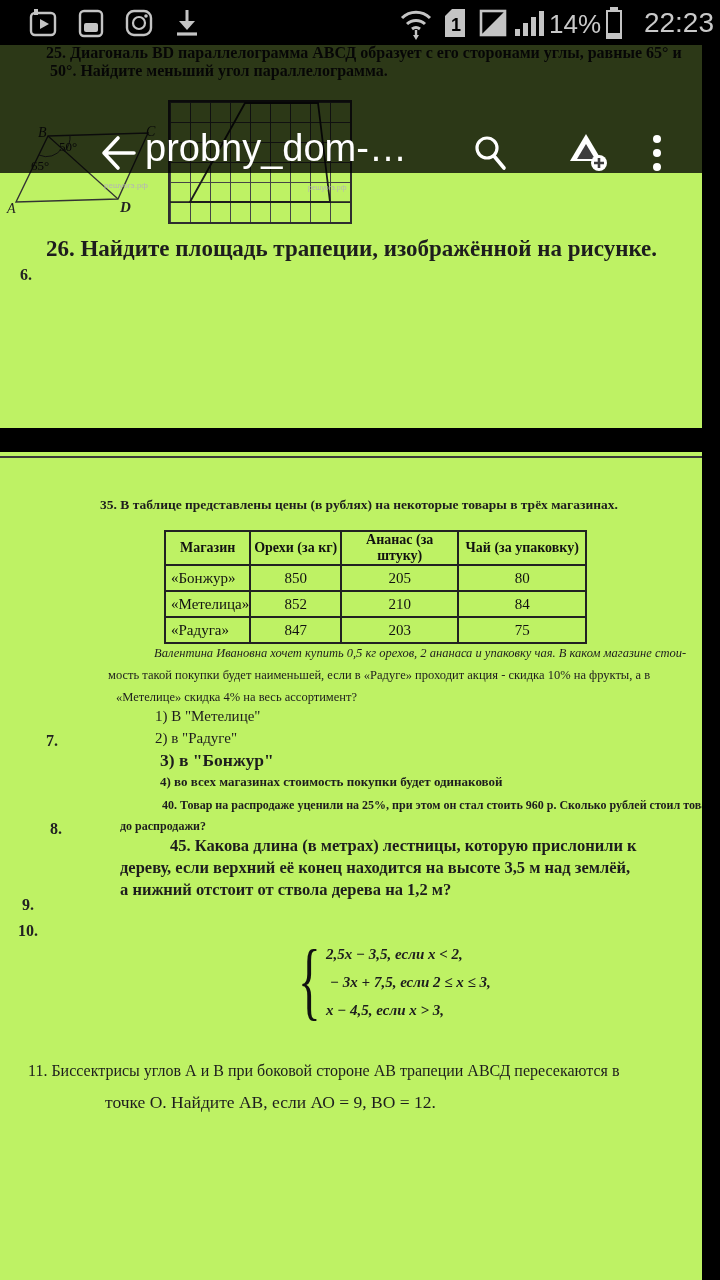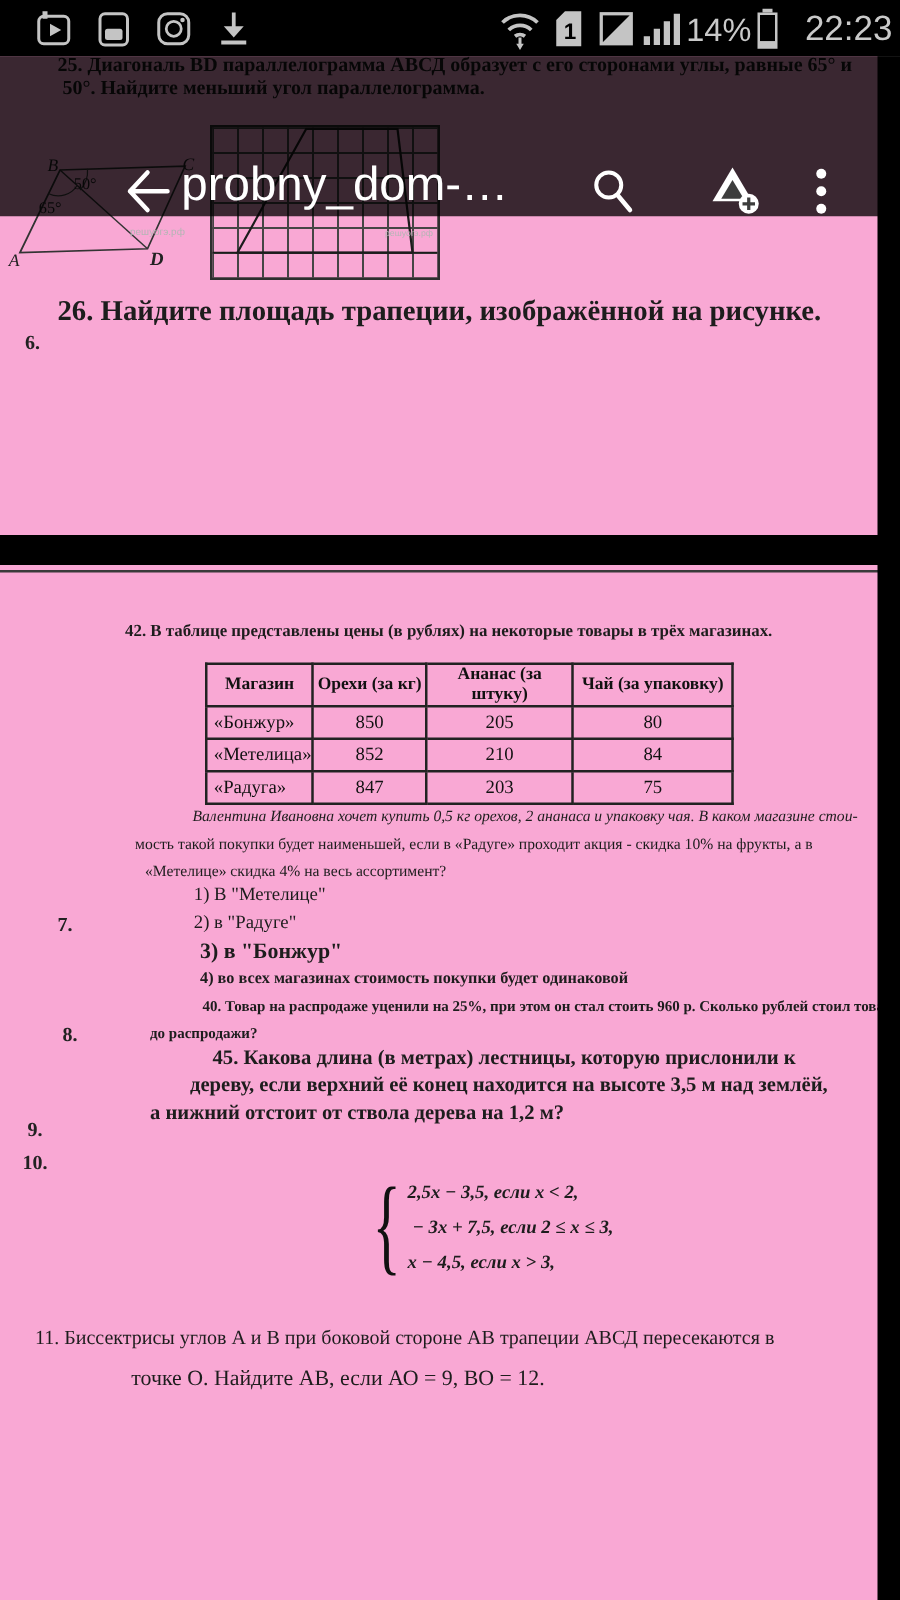"25. Диагональ BD параллелограмма АВСД" .doc { background: #f9a8d4 -> #bef264 }
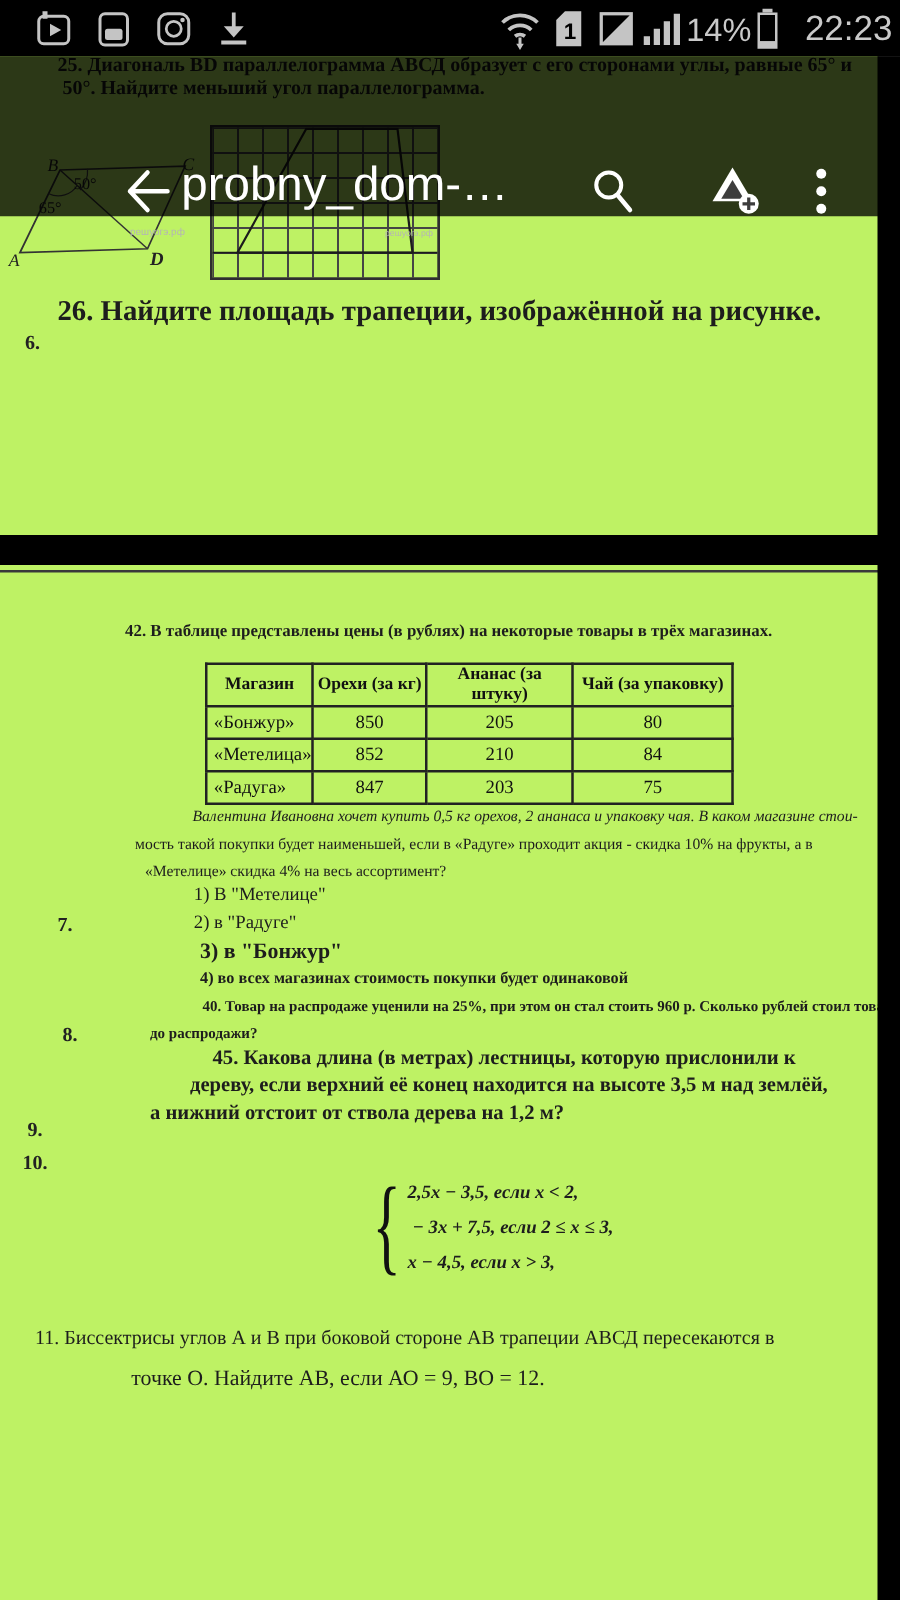"42. В таблице представлены цены" div.docline { text: 42 -> 35 }
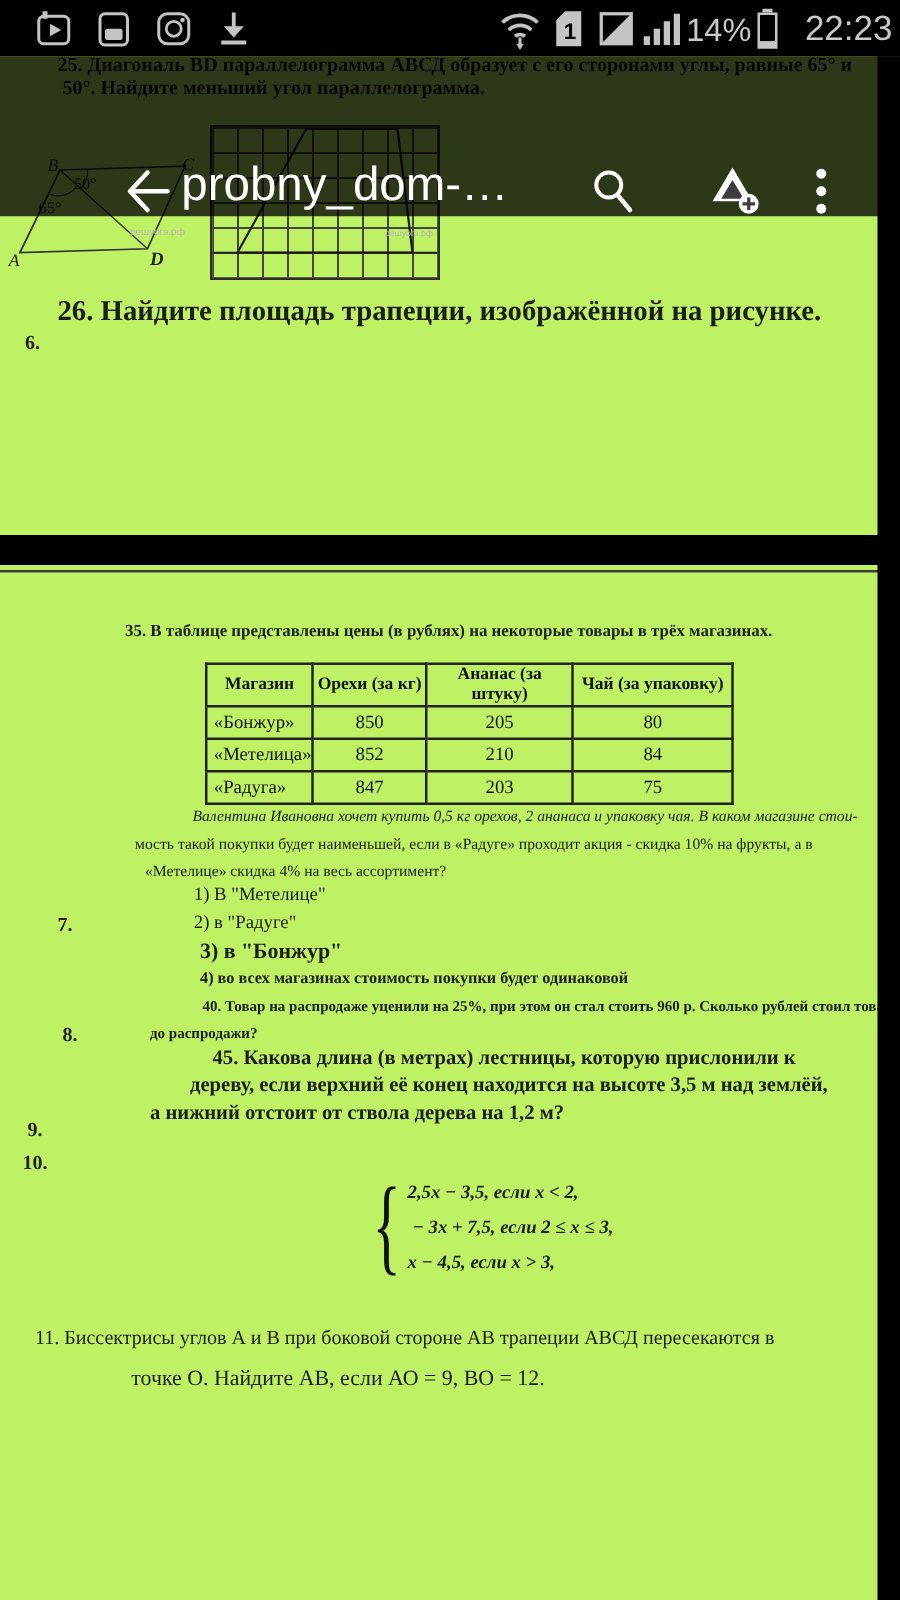"дереву, если верхний её конец" div.docline { margin-left: 32px -> none }
